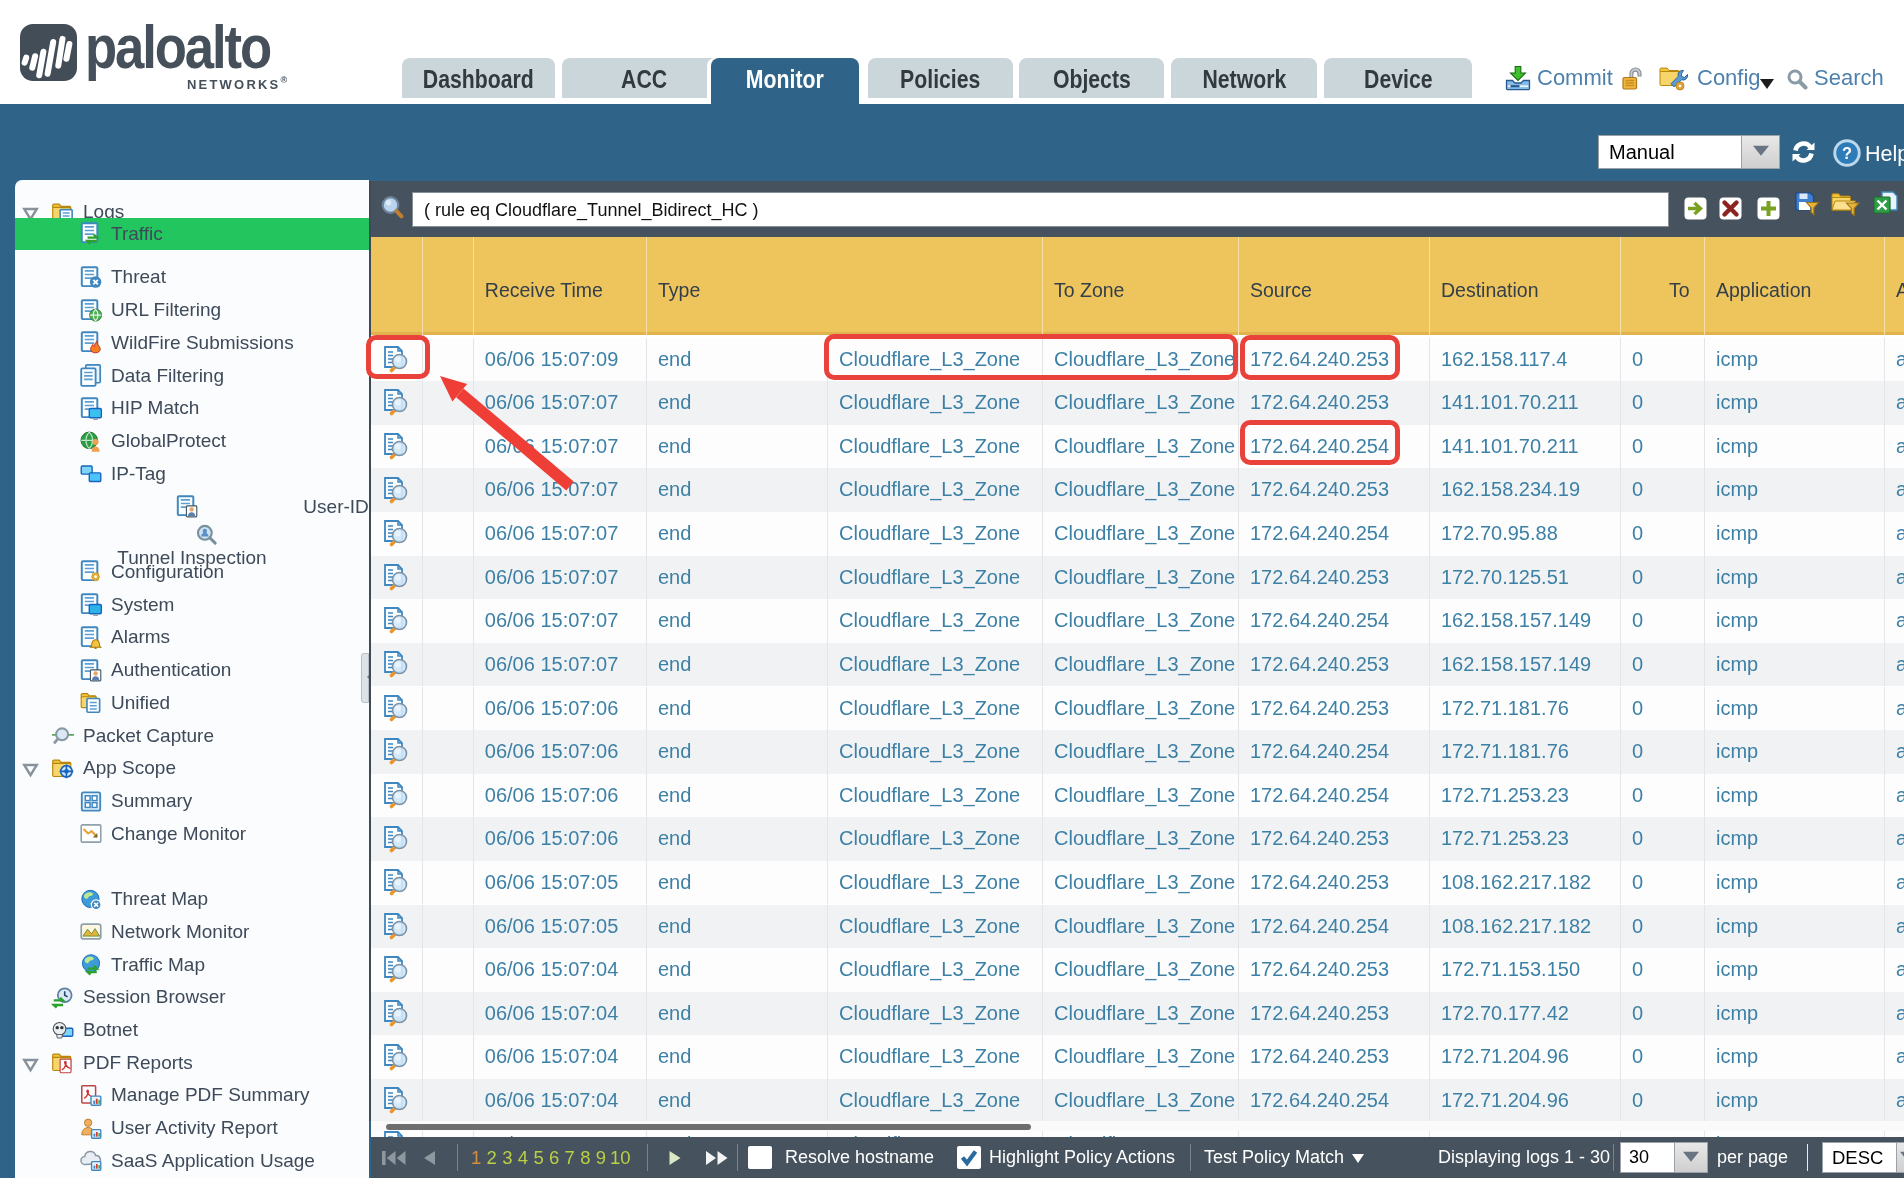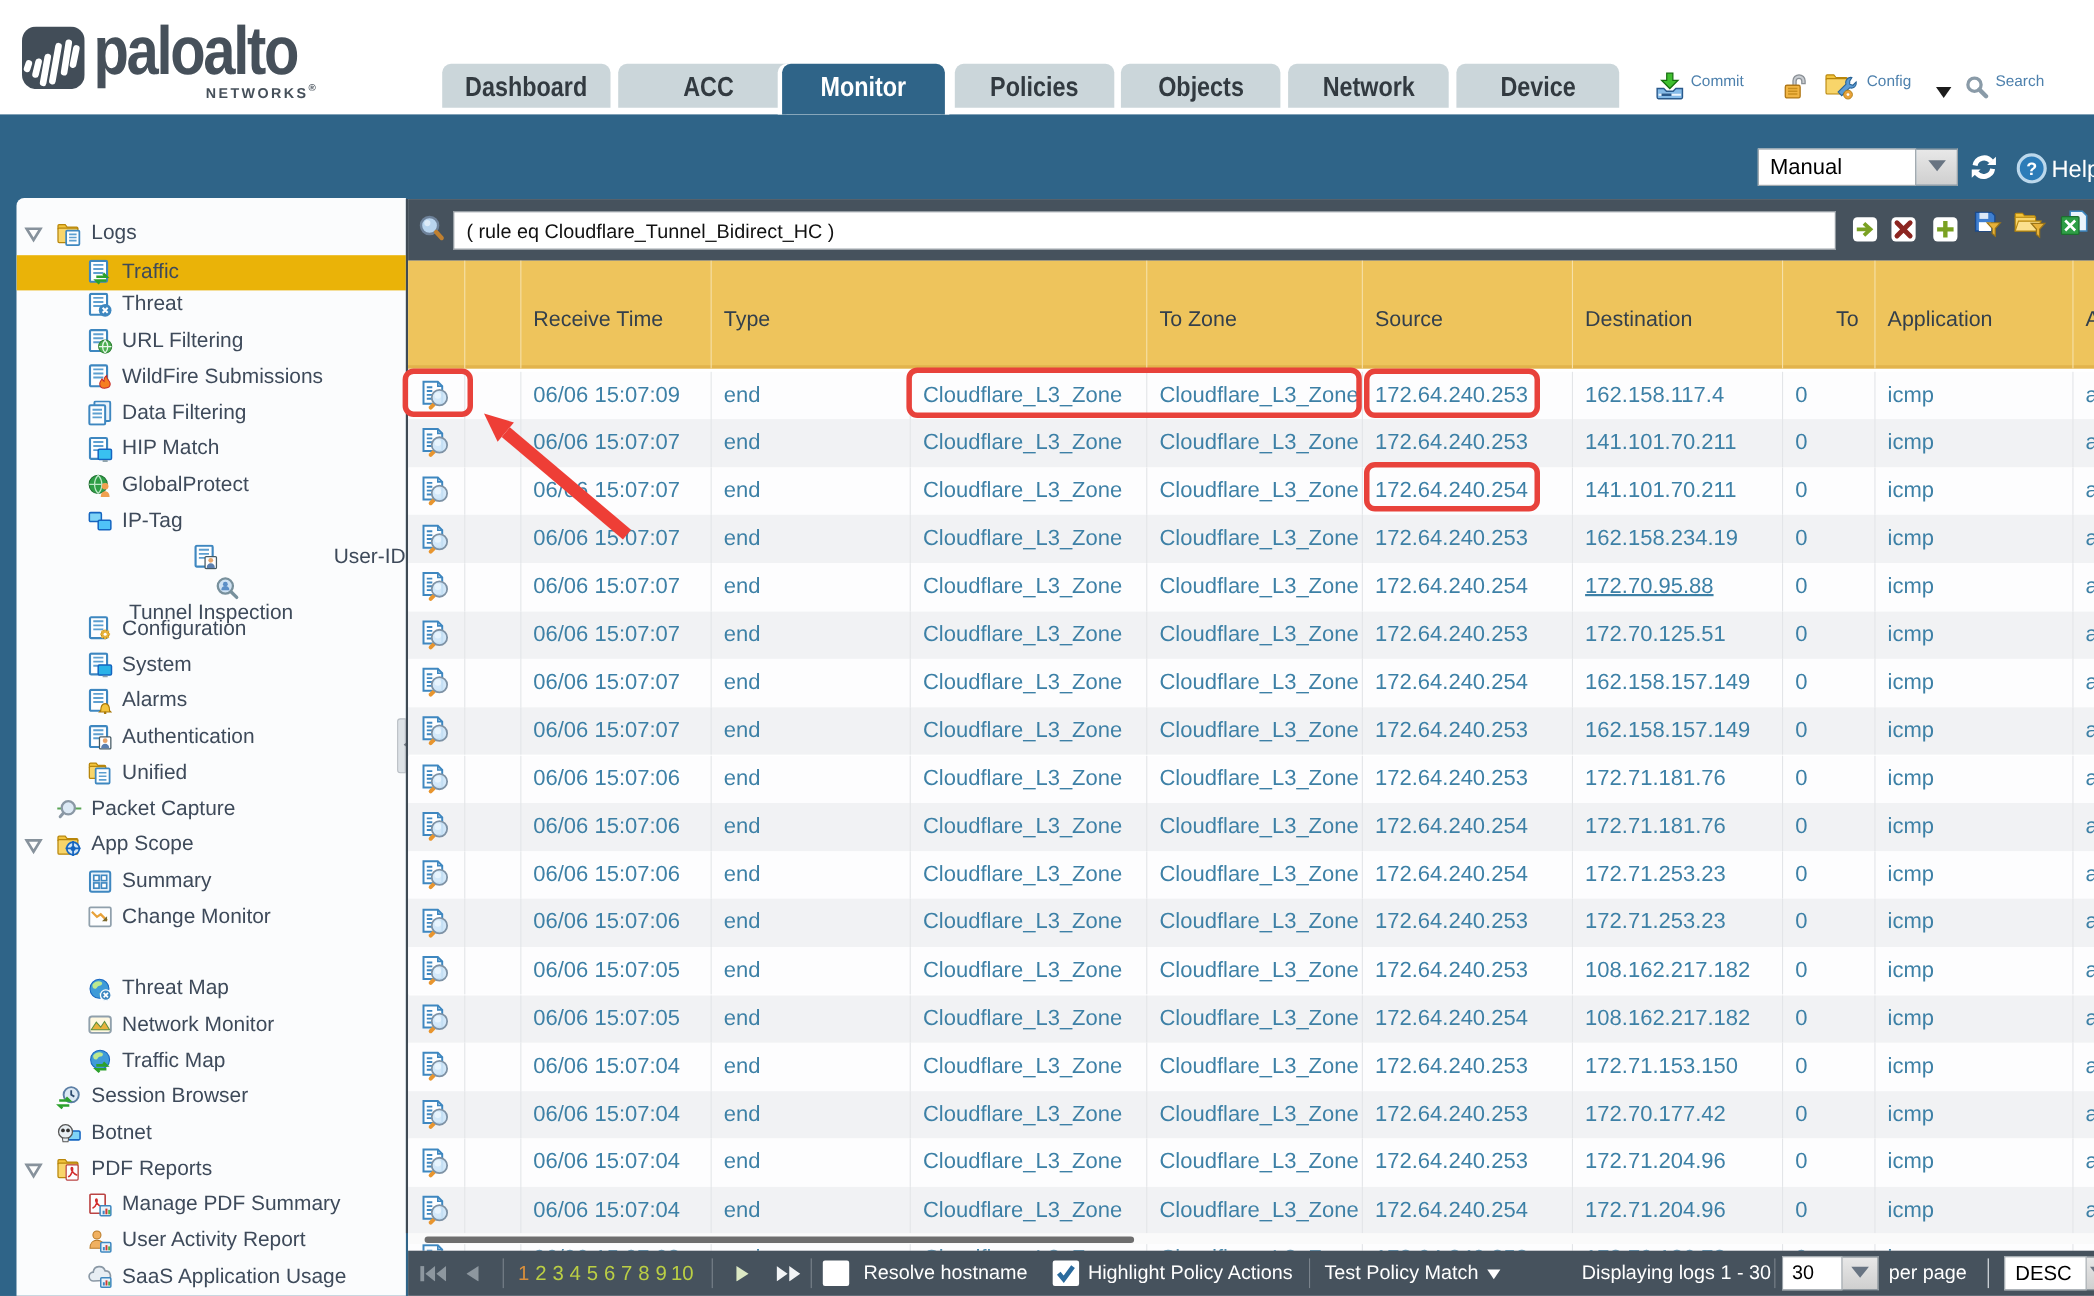"Commit" .hlink { font-size: 14px -> 22px }
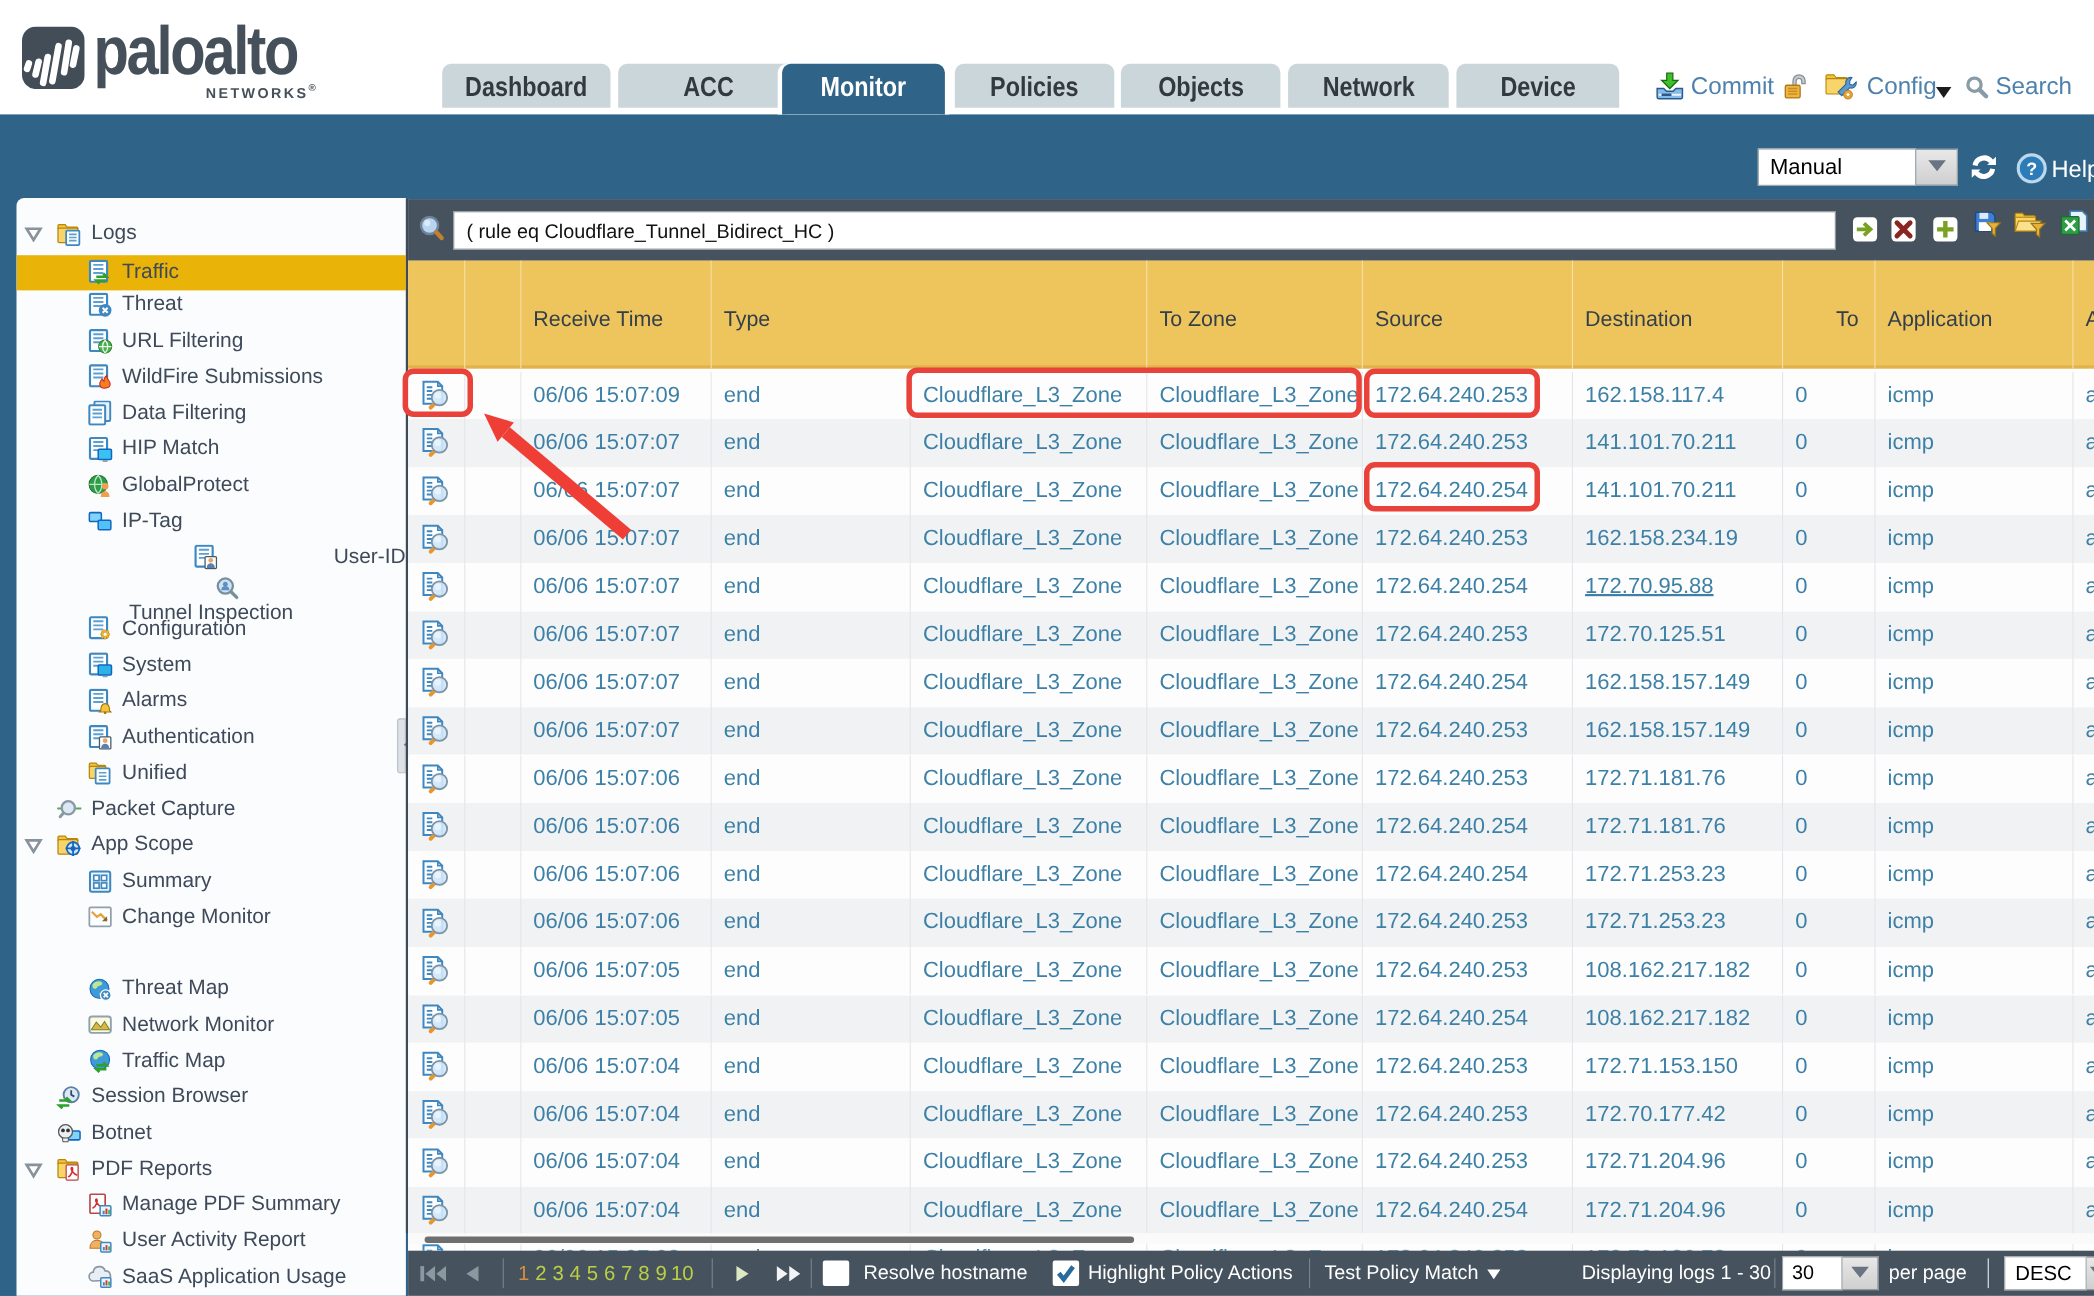"Traffic" div.trow { background: #eab308 -> #22c55e; top: 52px -> 38px }
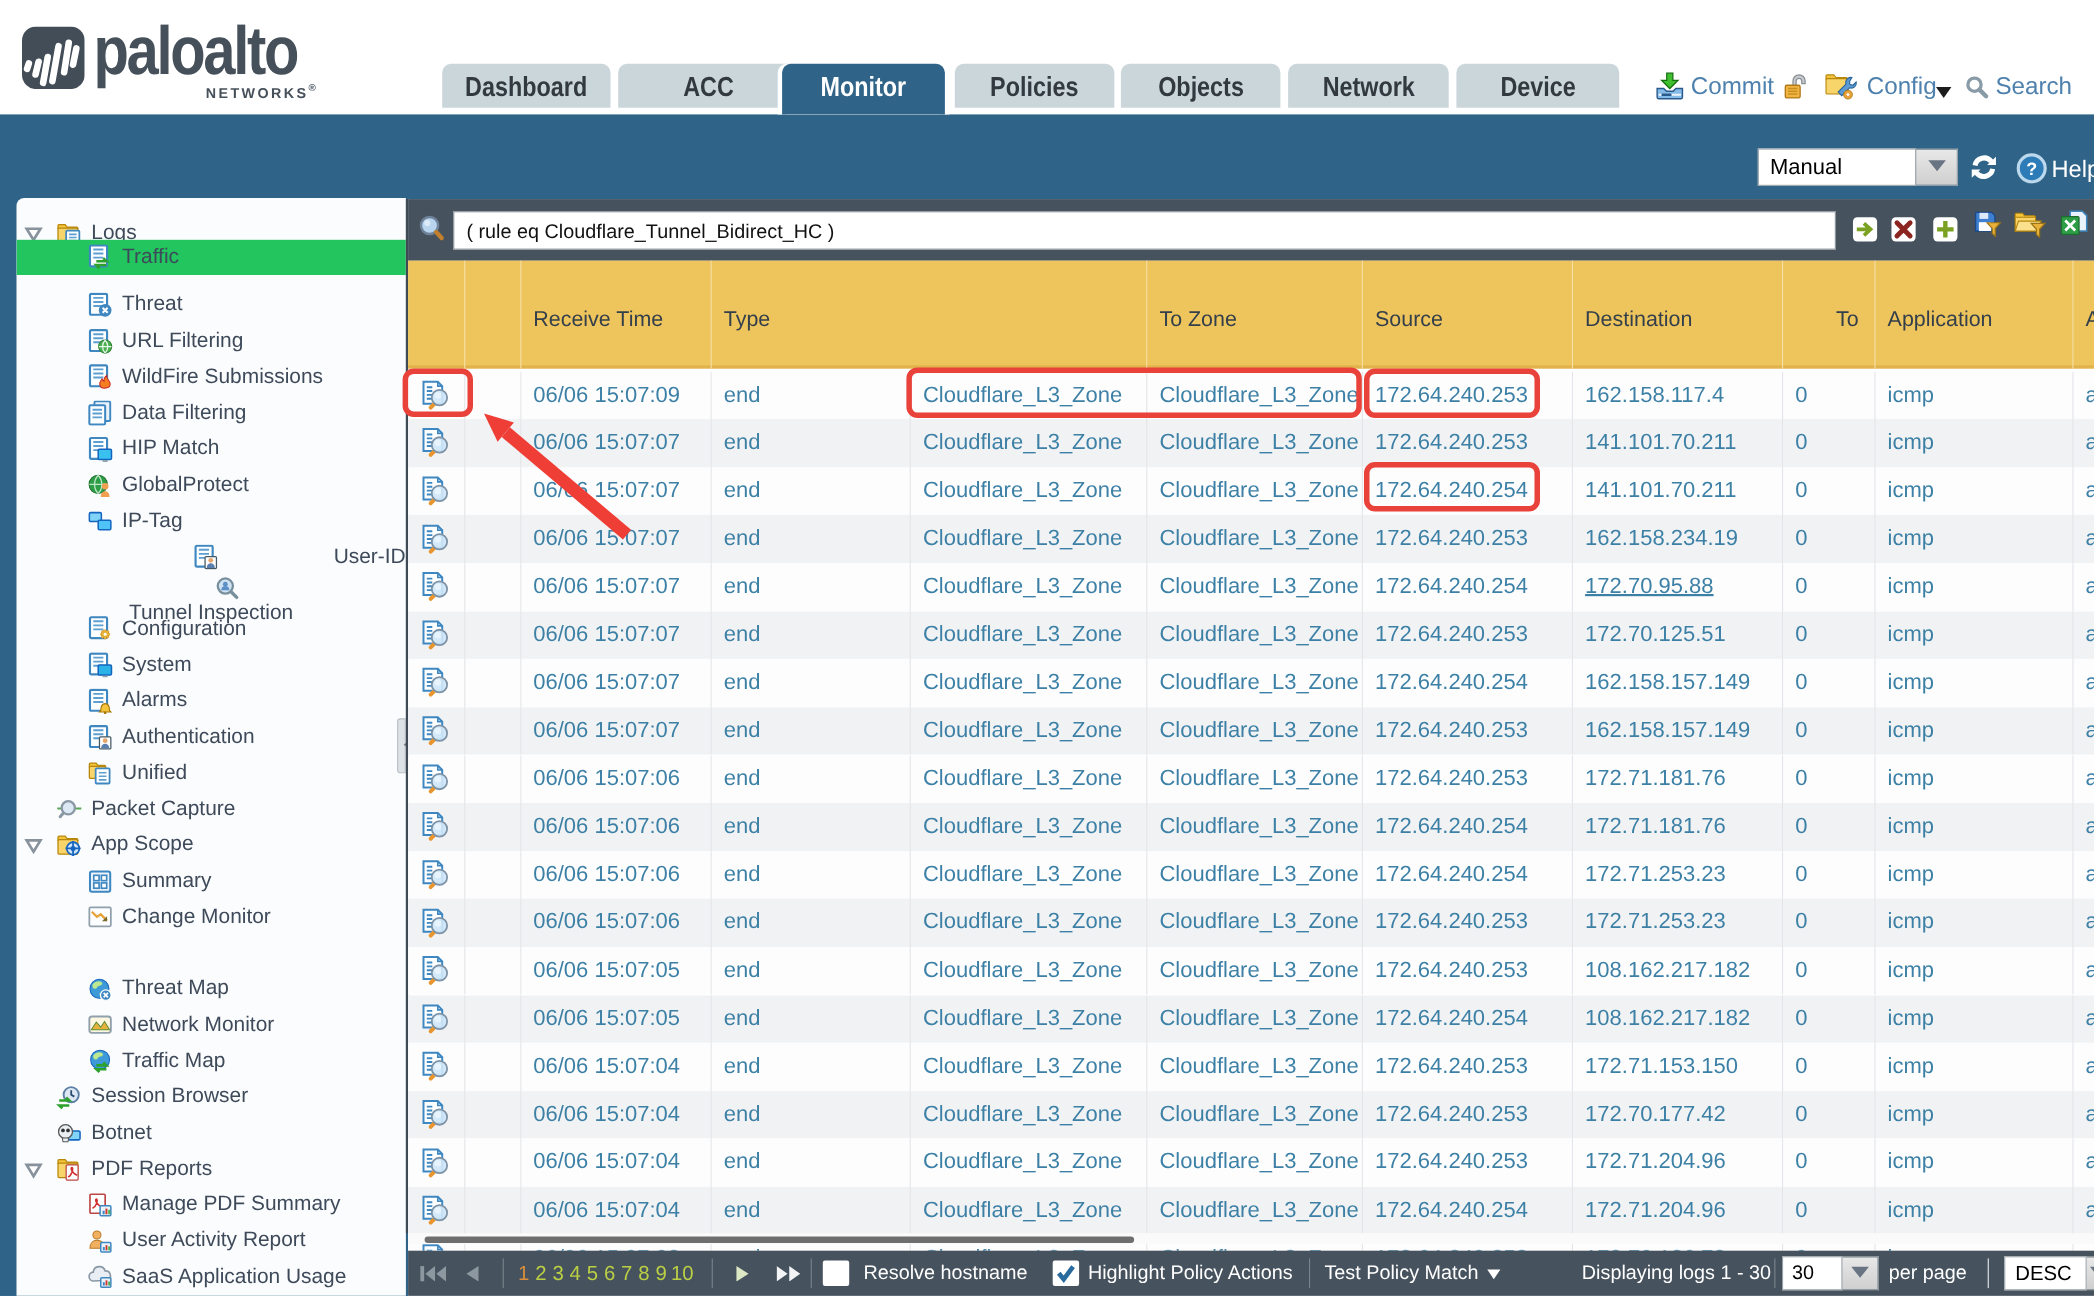"172.70.95.88" div.cell { text-decoration: underline -> none }
